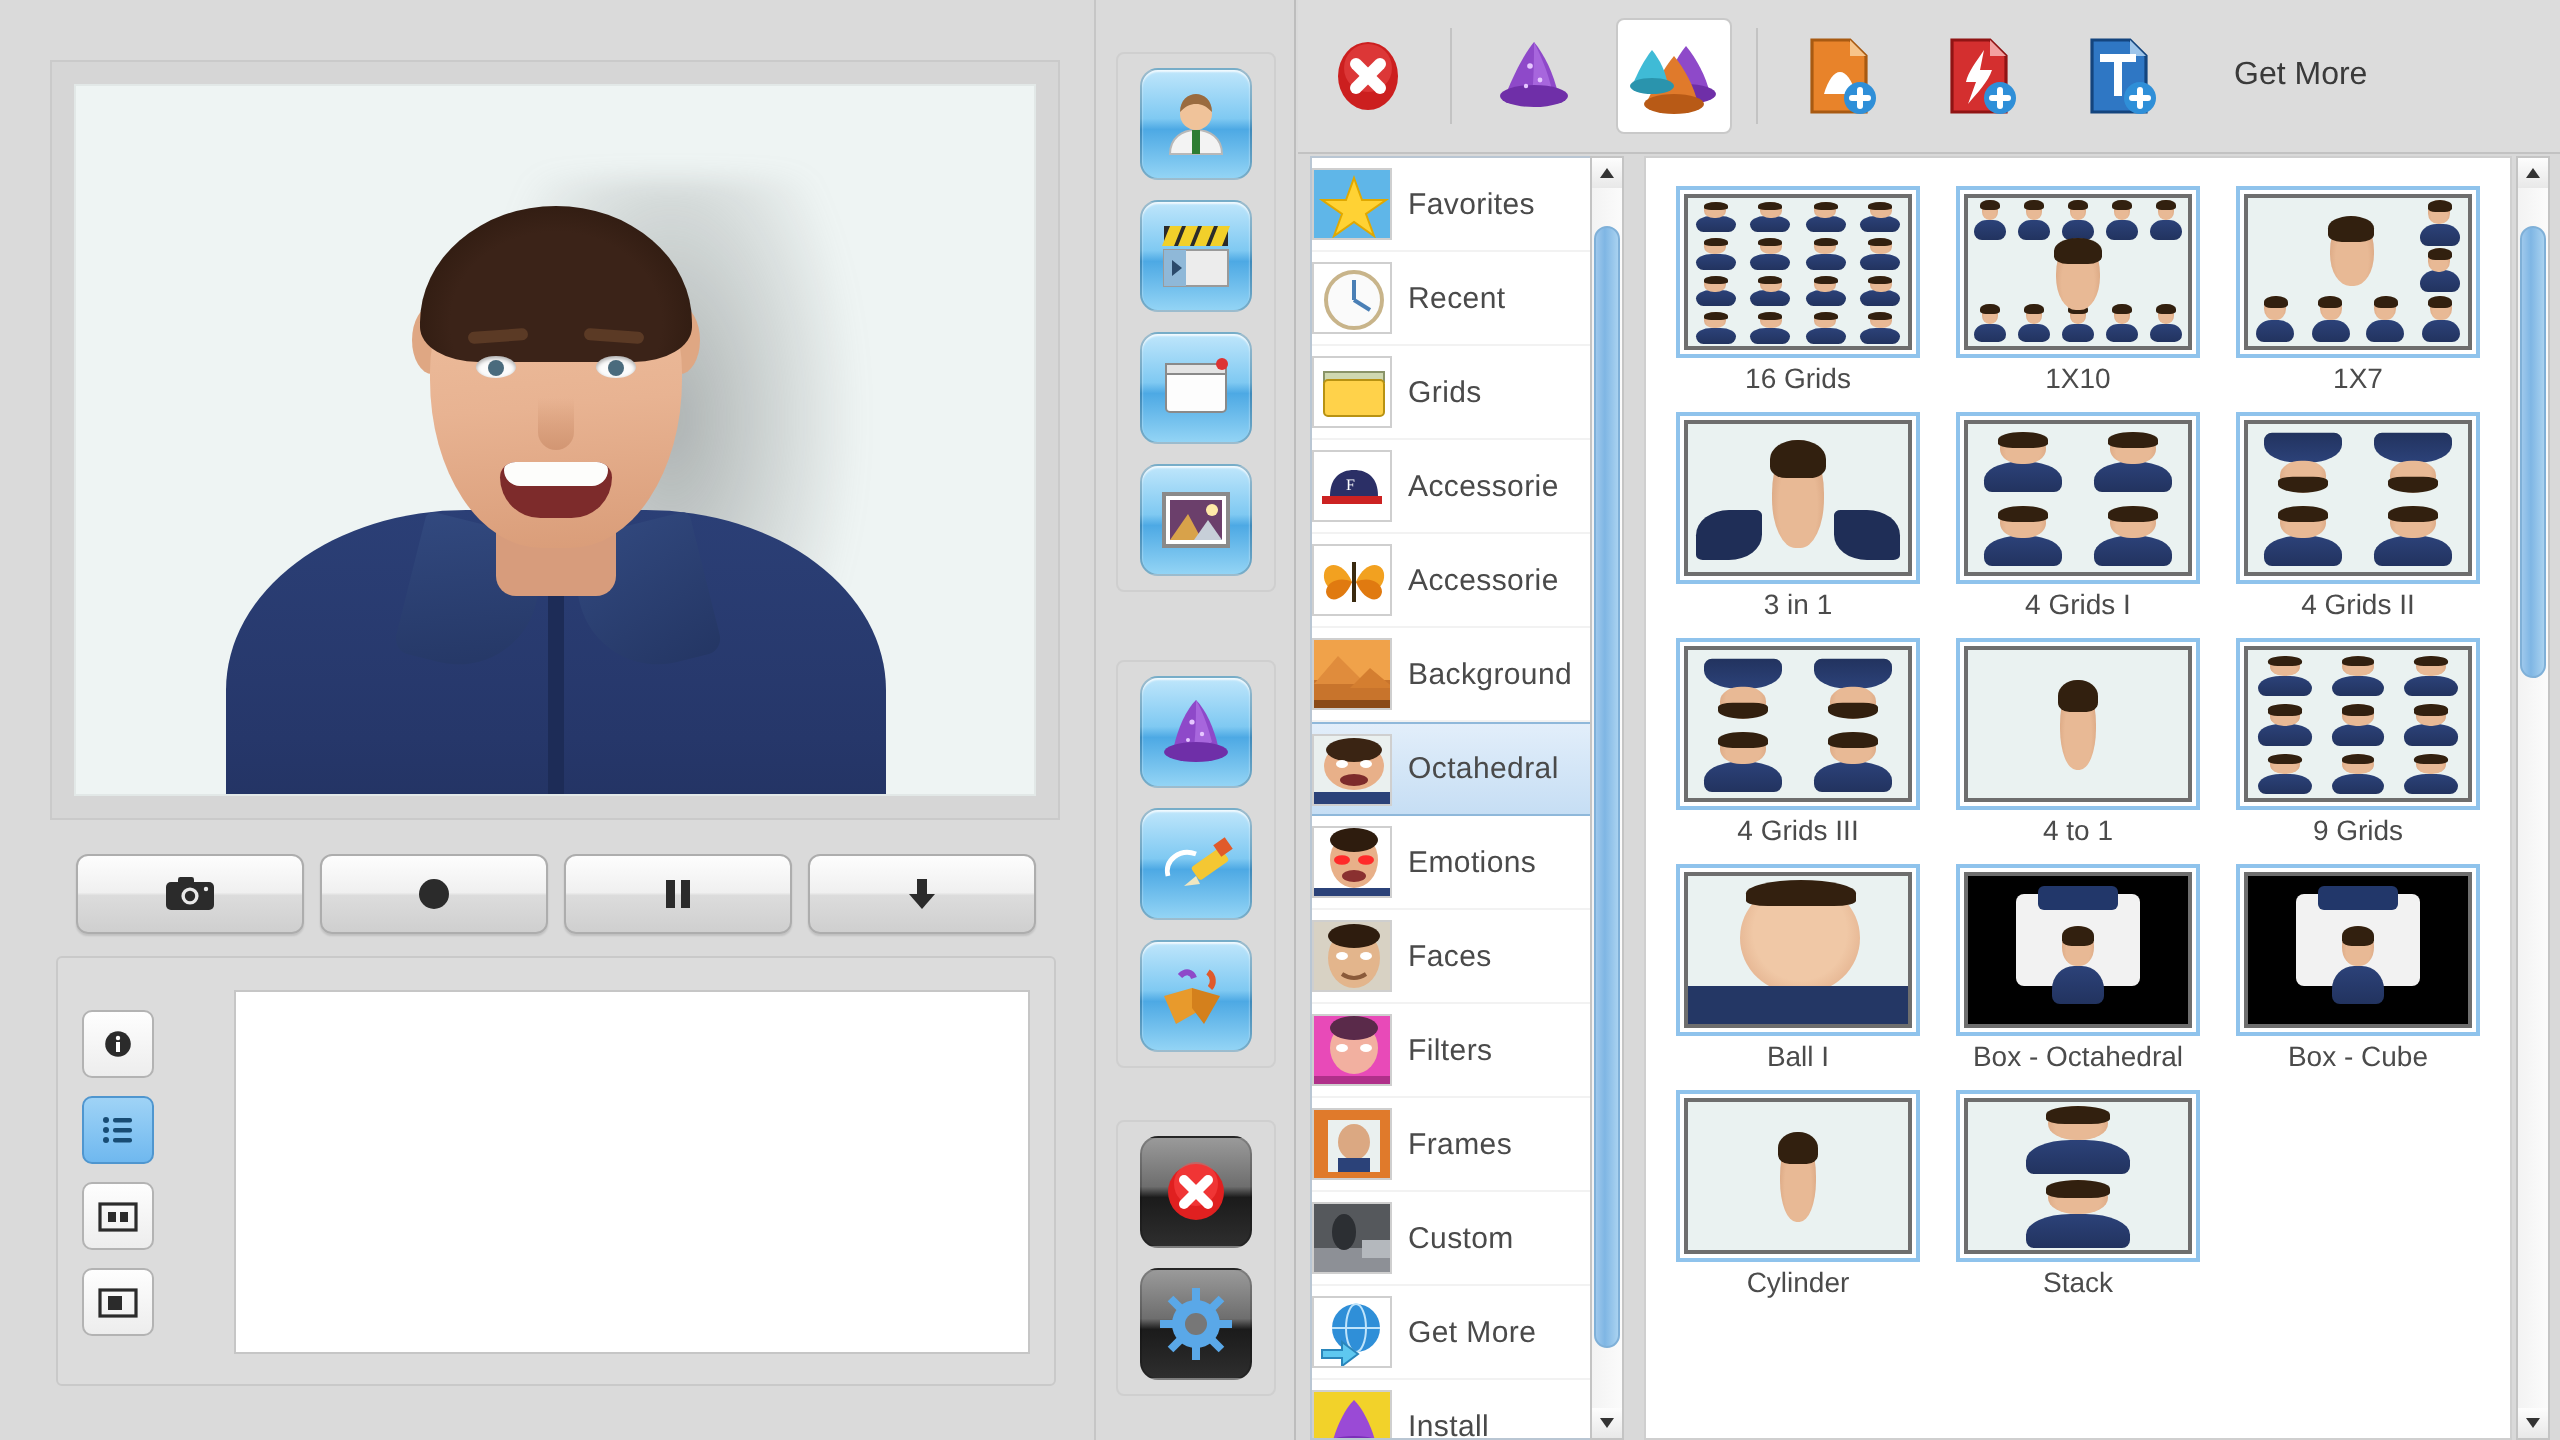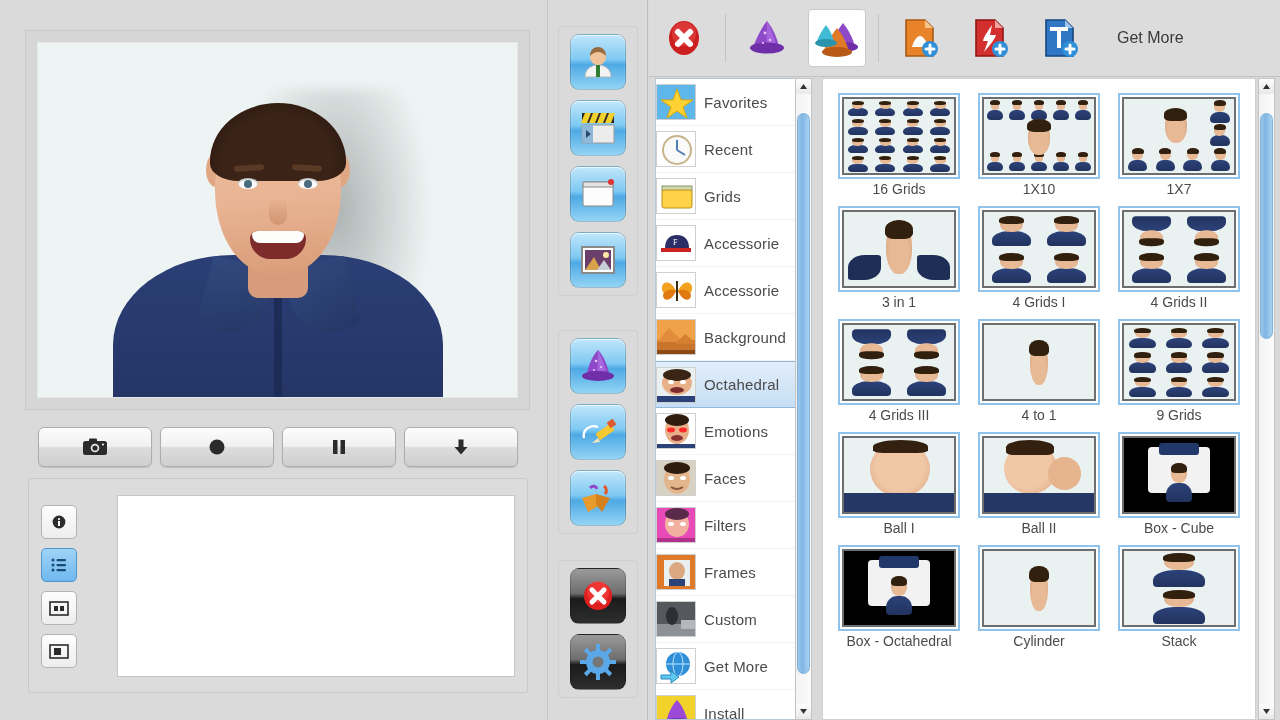"Ball II" div.fx-cell { html: <div> <div> <div> <div></div> <div></div> <div></div> <div></div> </div> </div> <div>Ball II</div> </div> -> none }
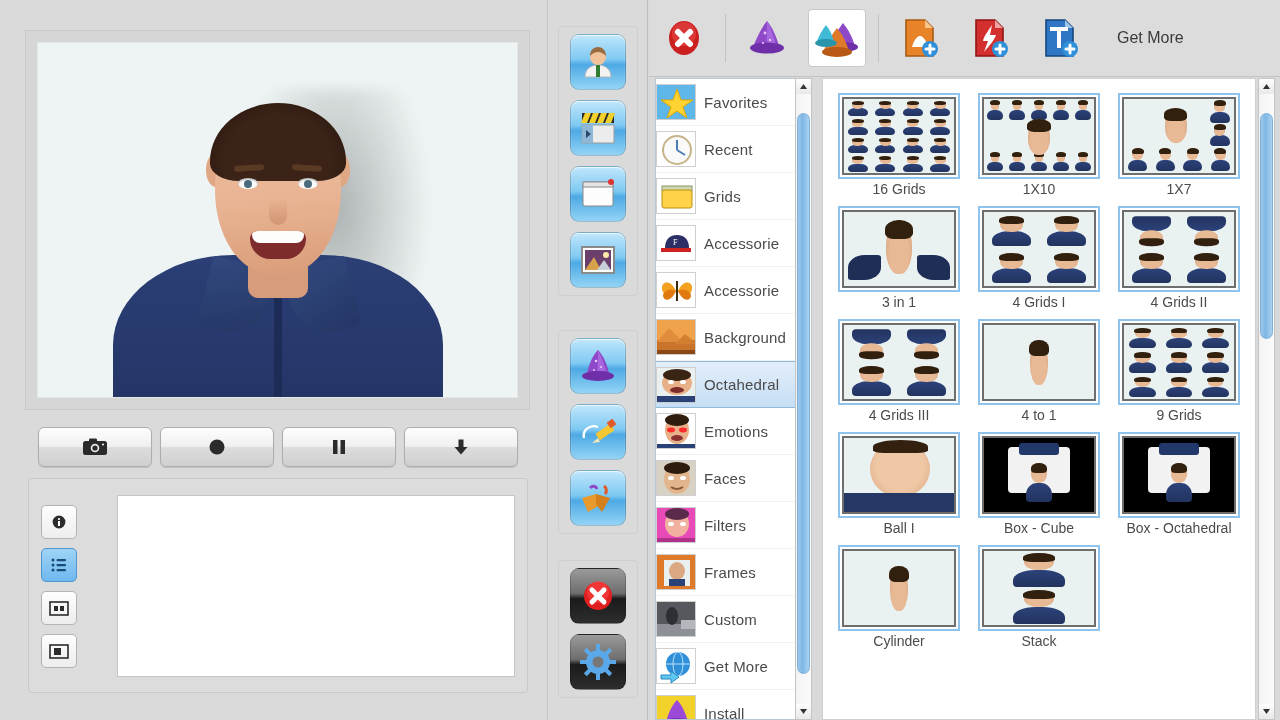"Box - Cube" div.fx-cell { order: before "Box - Octahedral" -> after "Box - Octahedral" }
